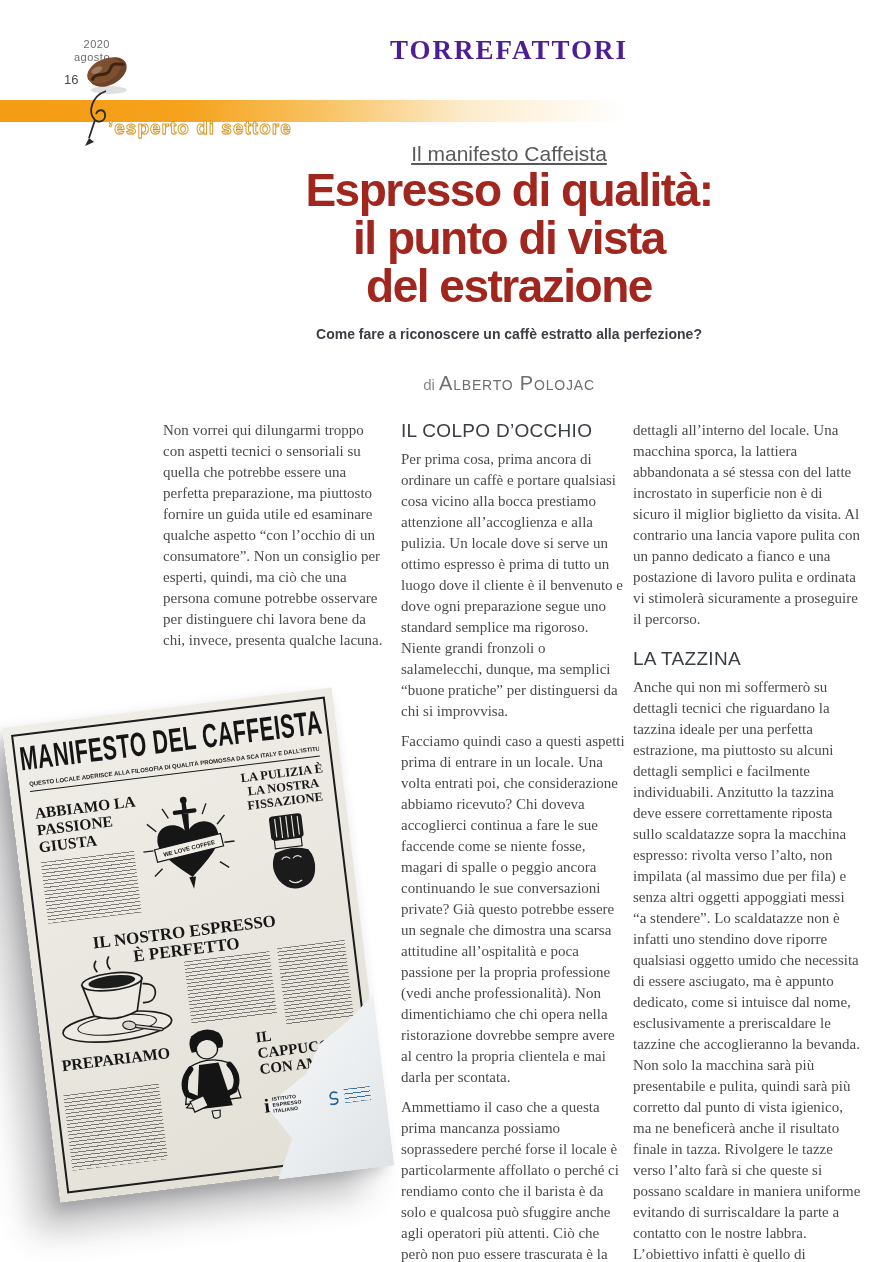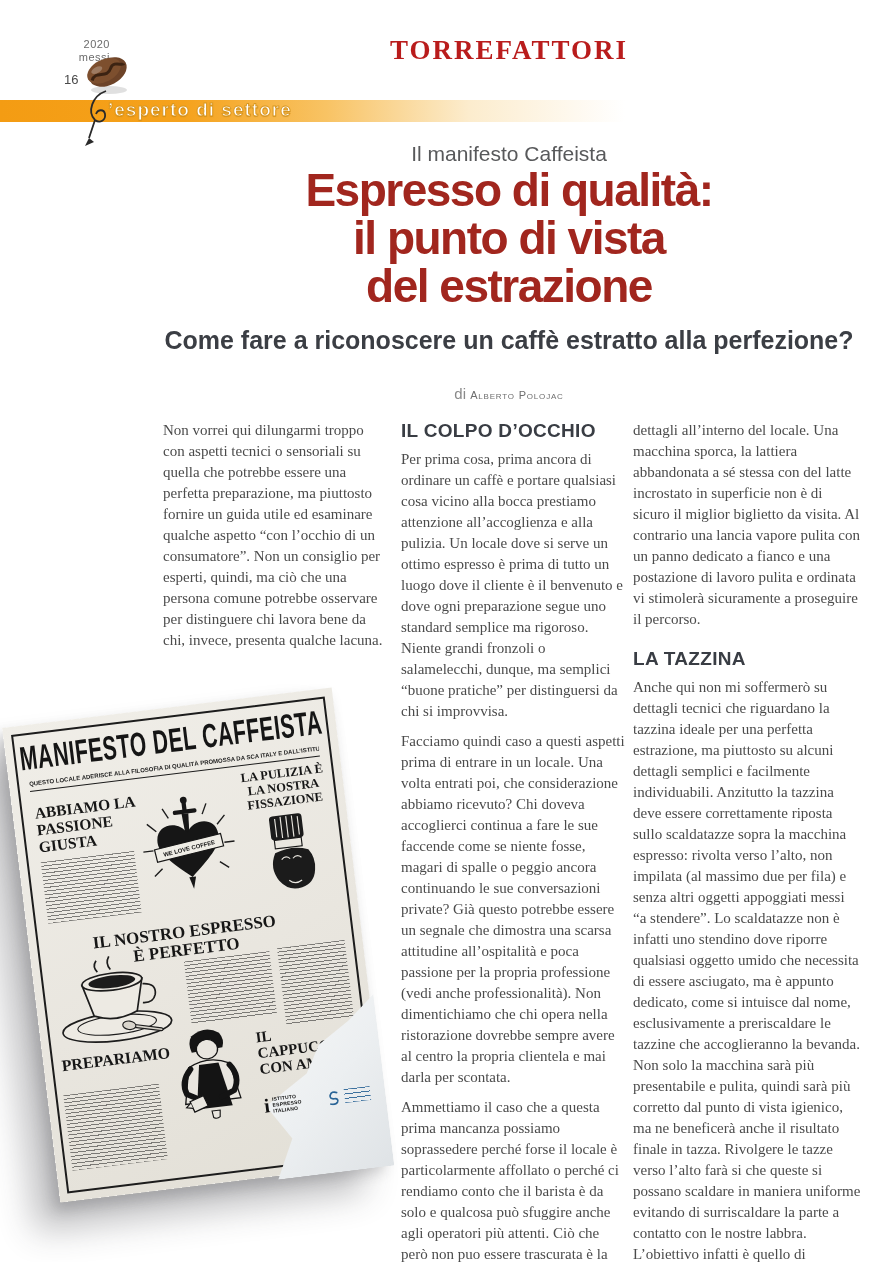"messi" span { text: messi -> agosto }
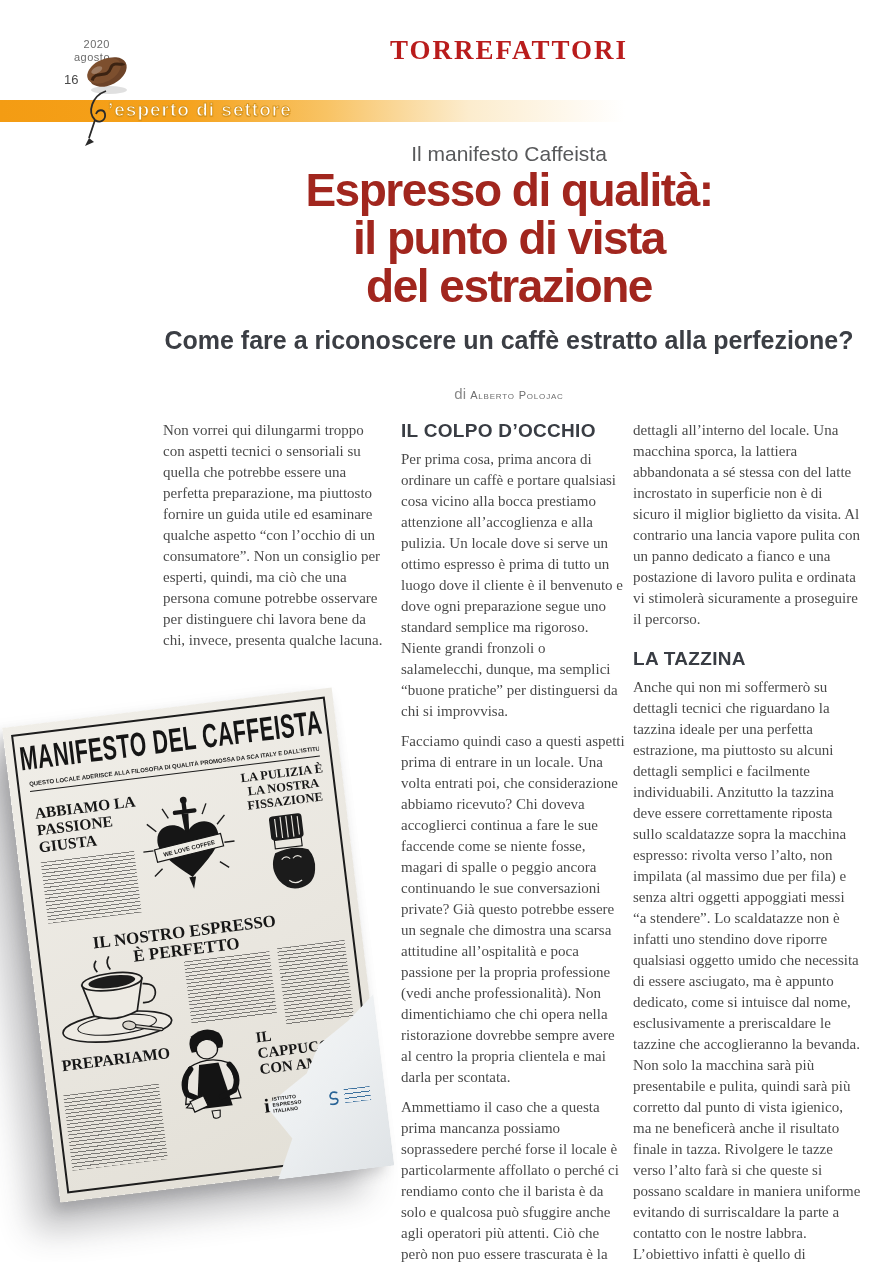"TORREFATTORI" .masthead .m-main { color: #b91c1c -> #4c1d95 }
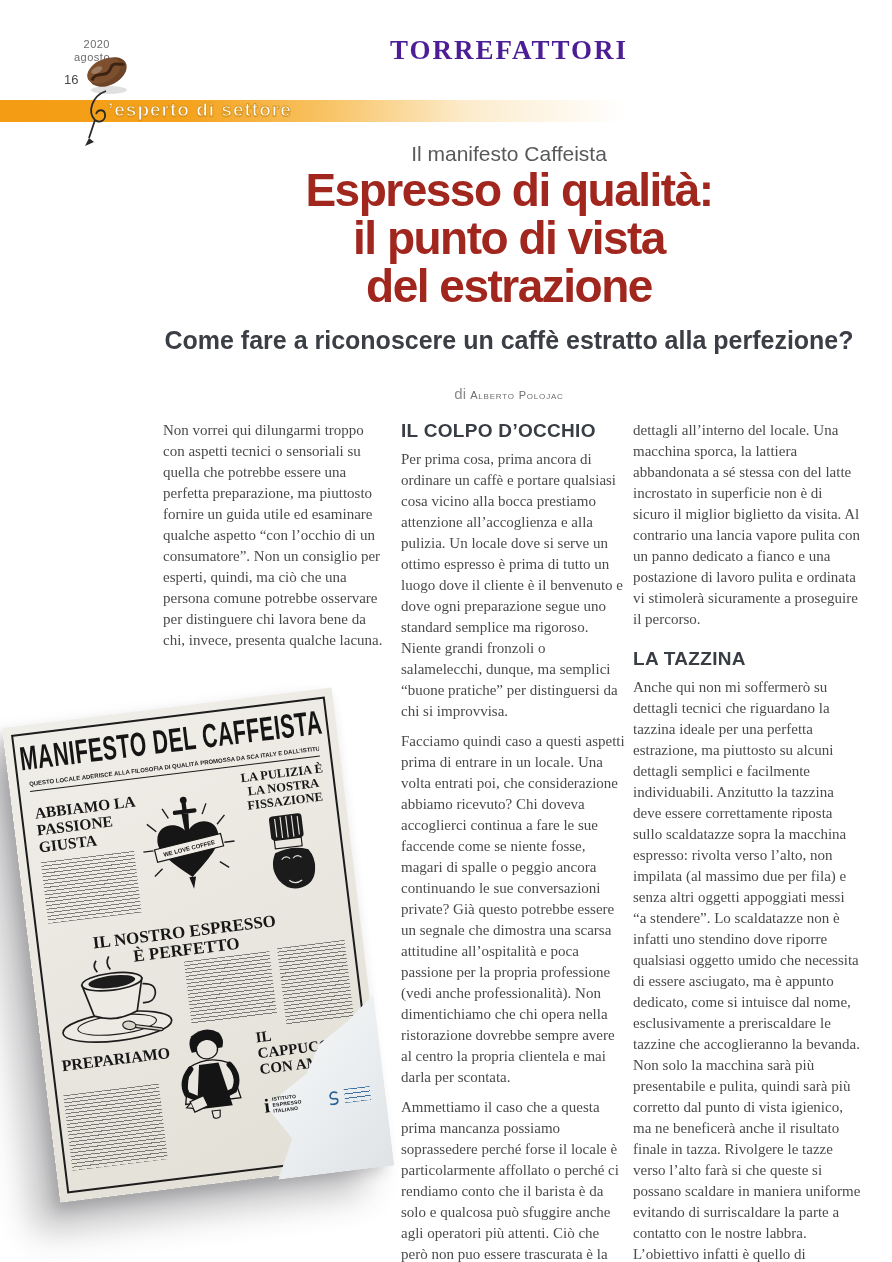"’esperto di settore" .banner-label { top: 99px -> 117px }
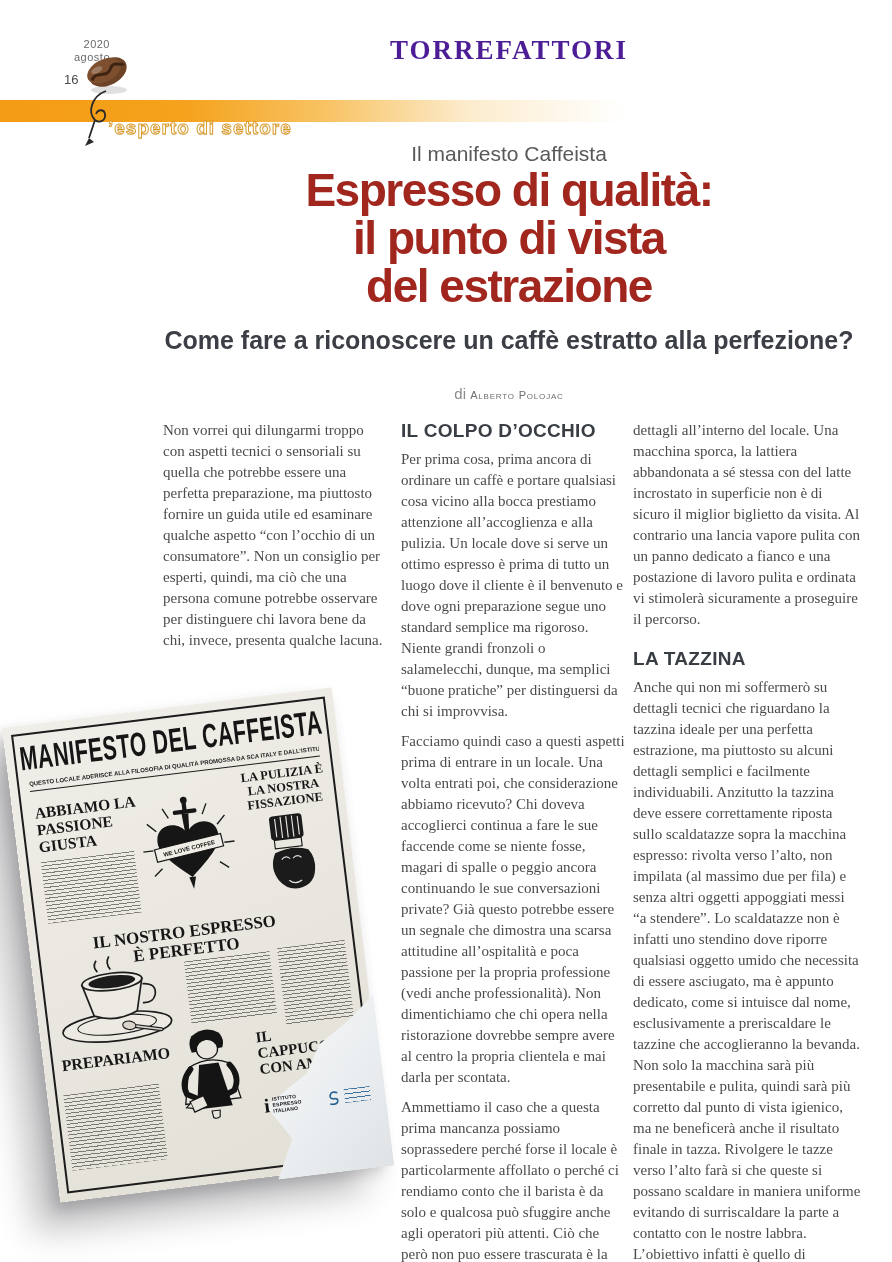"Il manifesto Caffeista" .kicker { text-decoration: none -> underline }
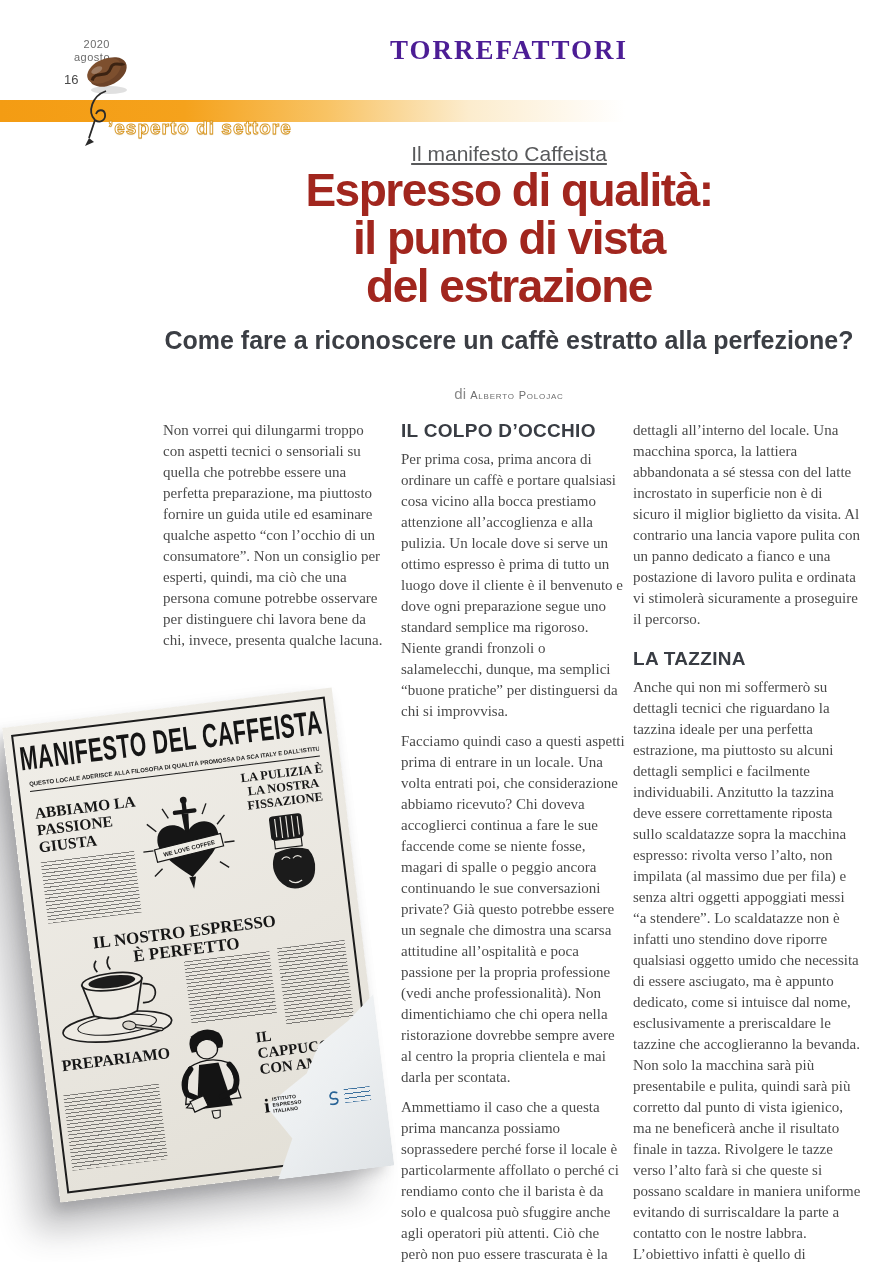"Come fare a riconoscere un" .subtitle { font-size: 25px -> 14px }
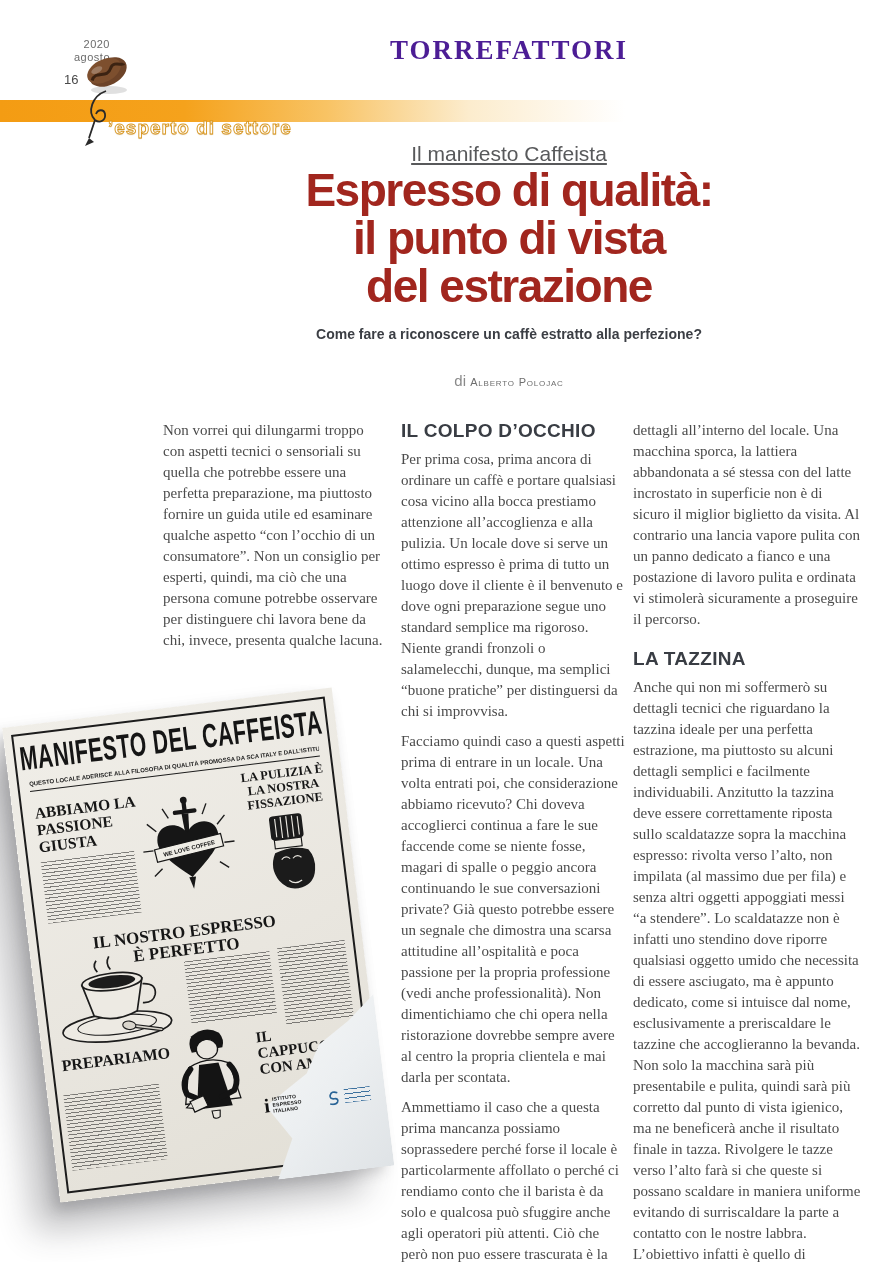"Alberto Polojac" .byline .author { font-size: 11px -> 20px }
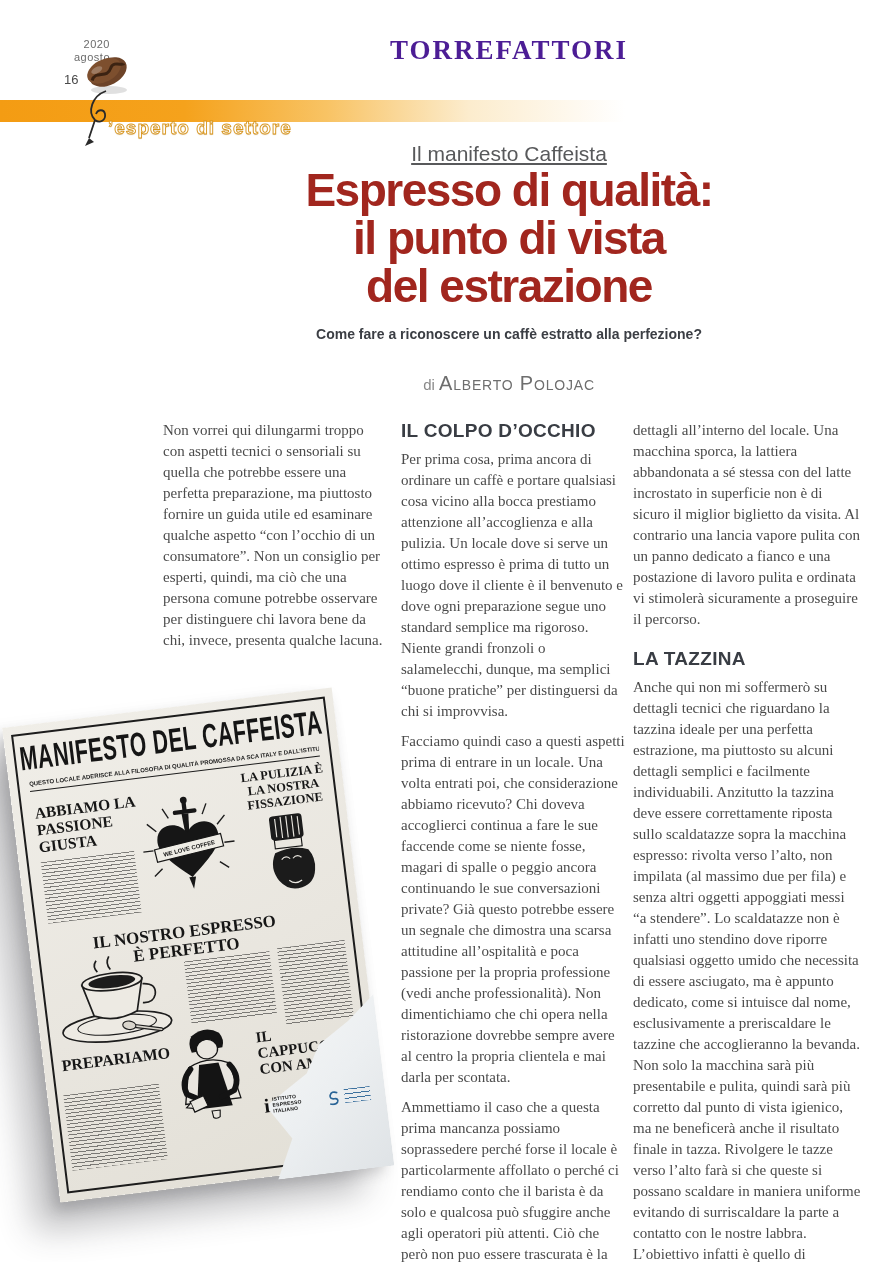"IL COLPO D’OCCHIO" .sec-head { font-weight: bold -> normal }
